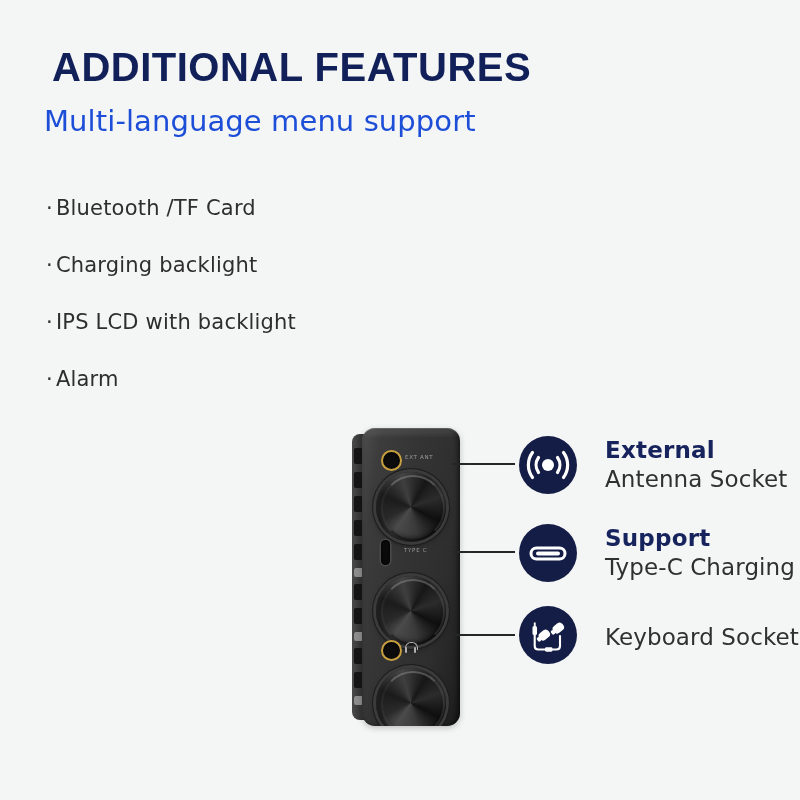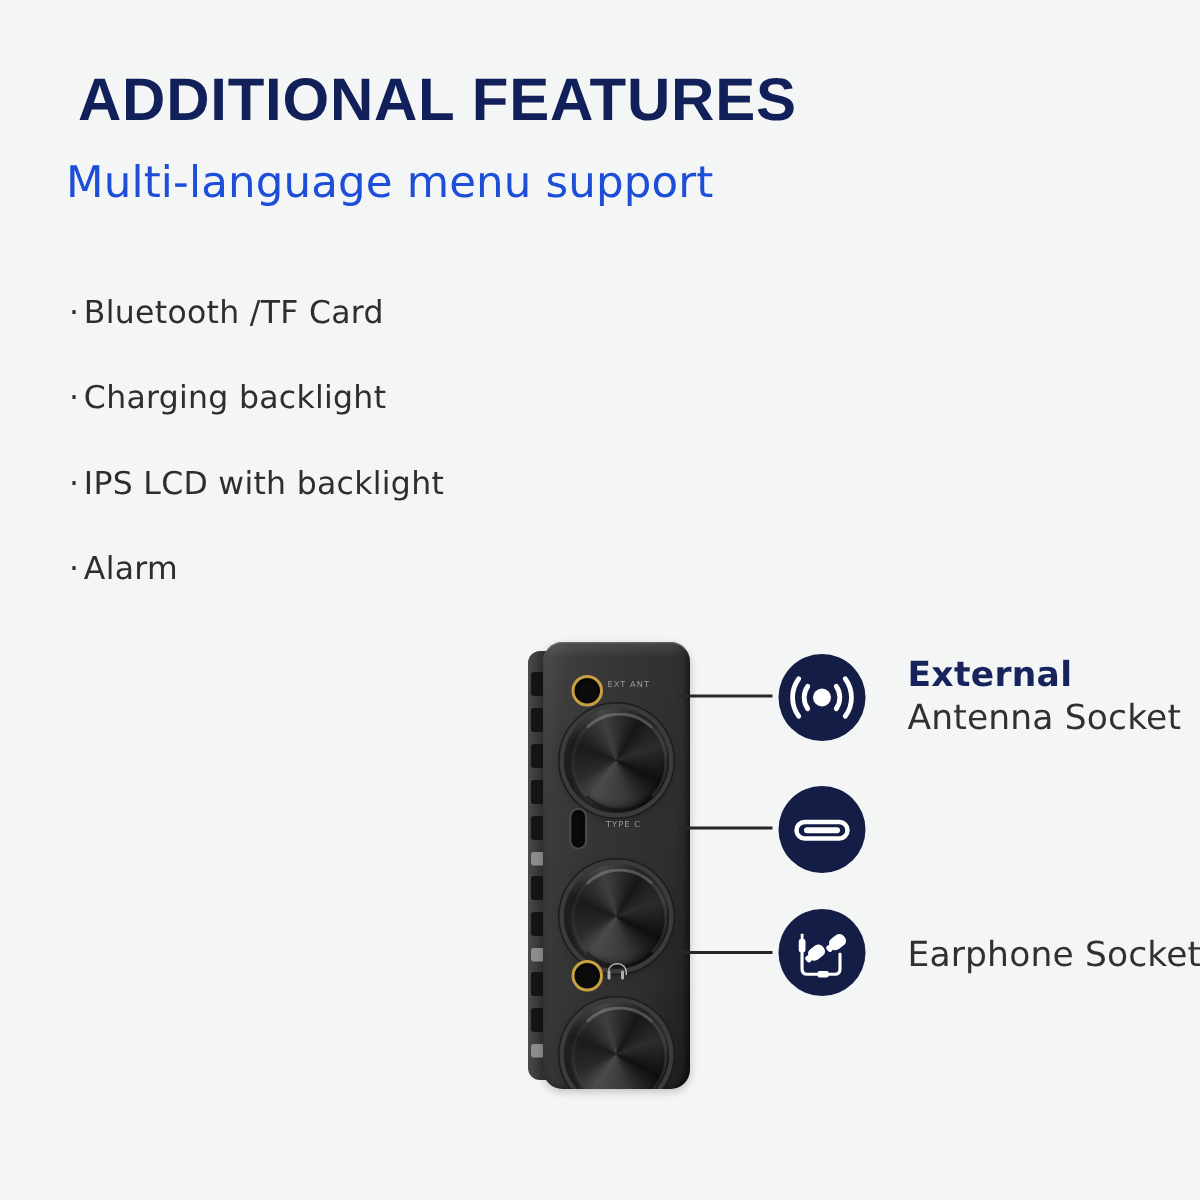"Support" div.callout-text { html: none -> <div> <div>Support</div> <div>Type-C Charging</div> </div> }
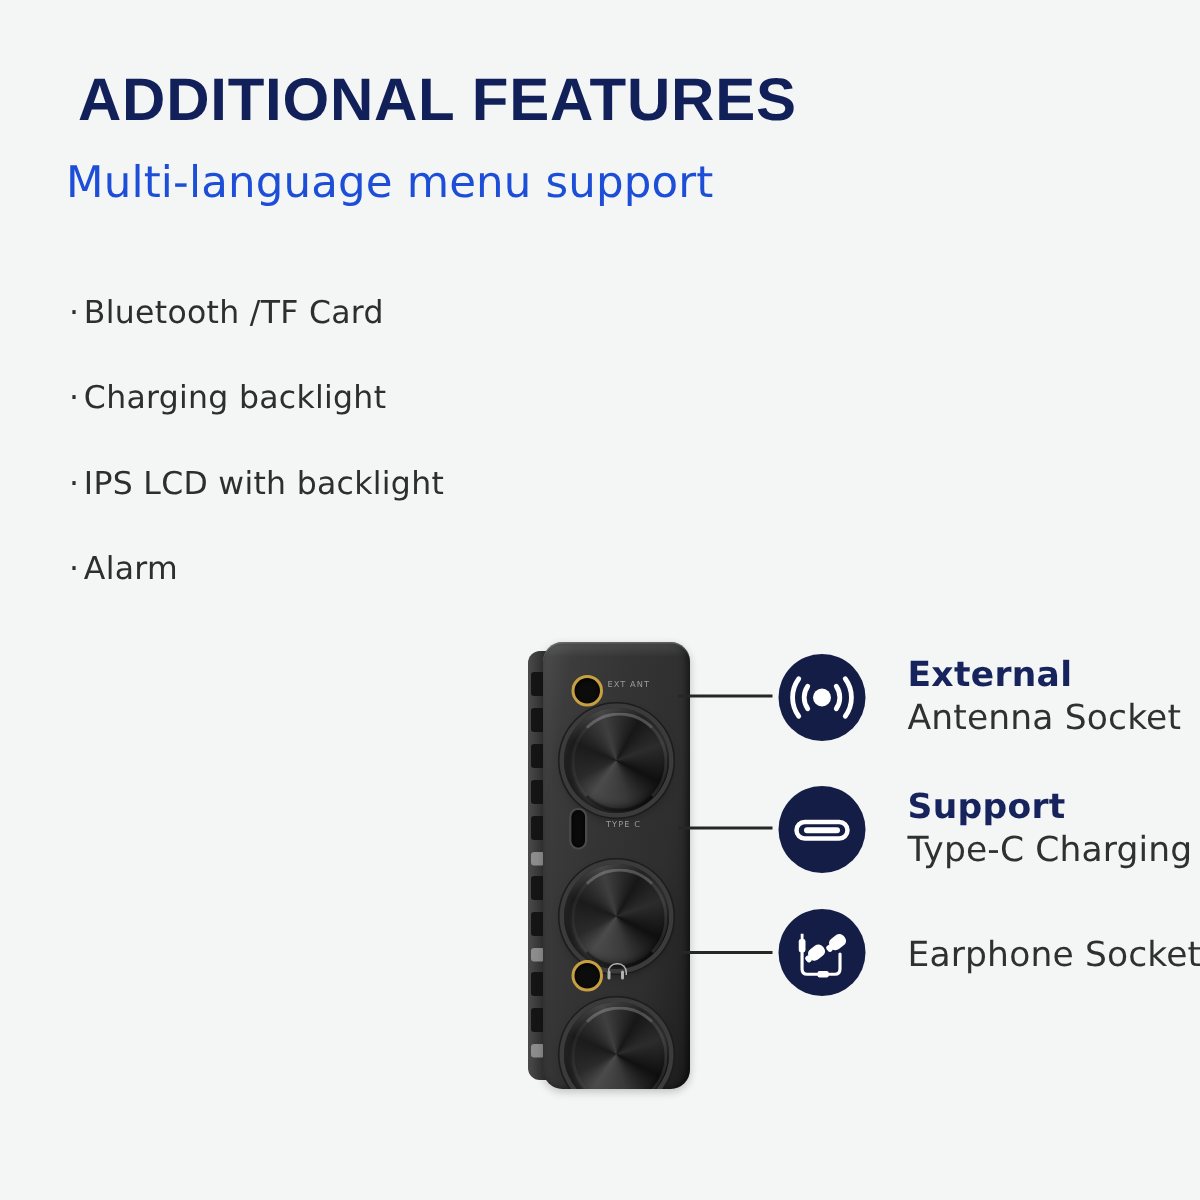"Earphone Socket" div.callout-sub { text: Earphone -> Keyboard }
